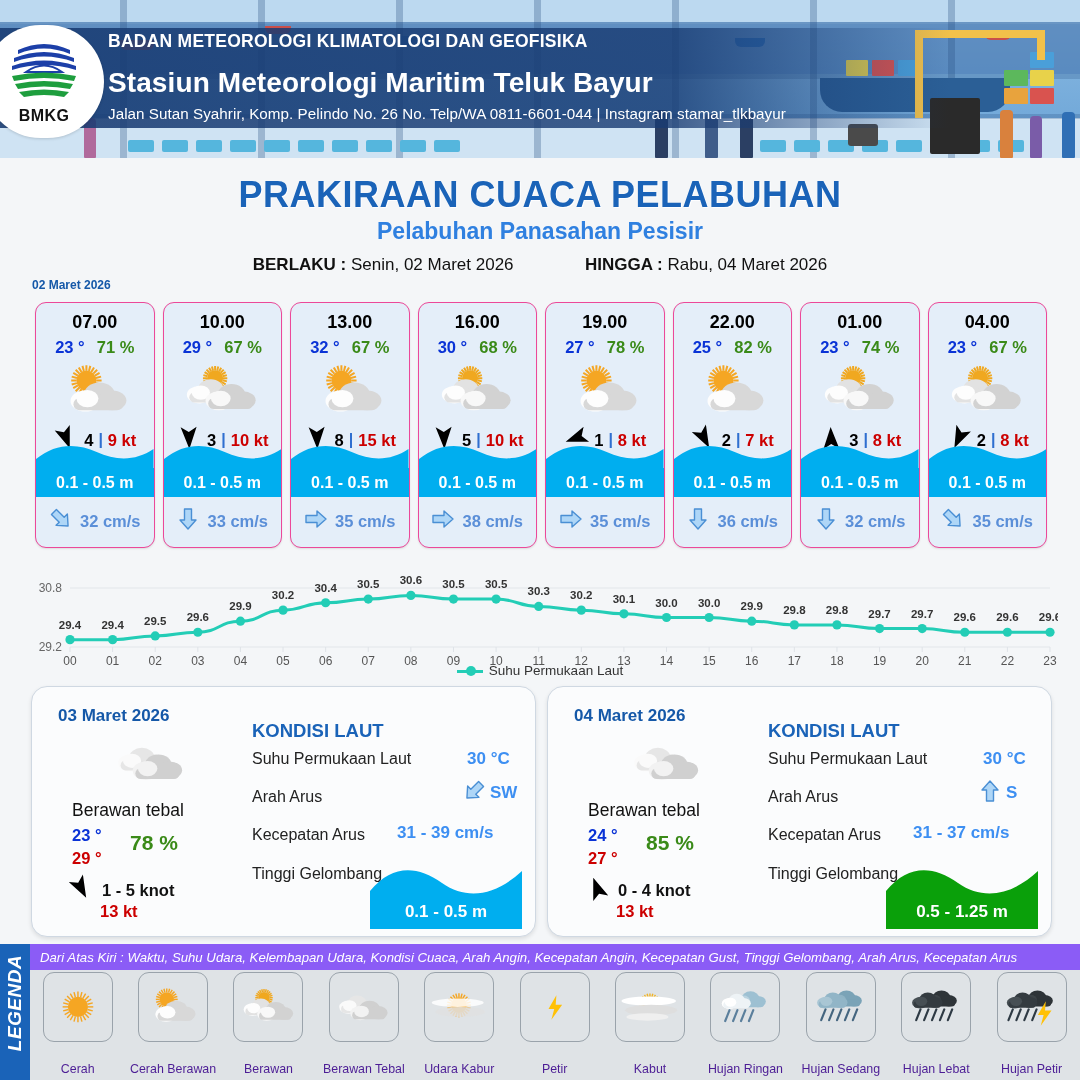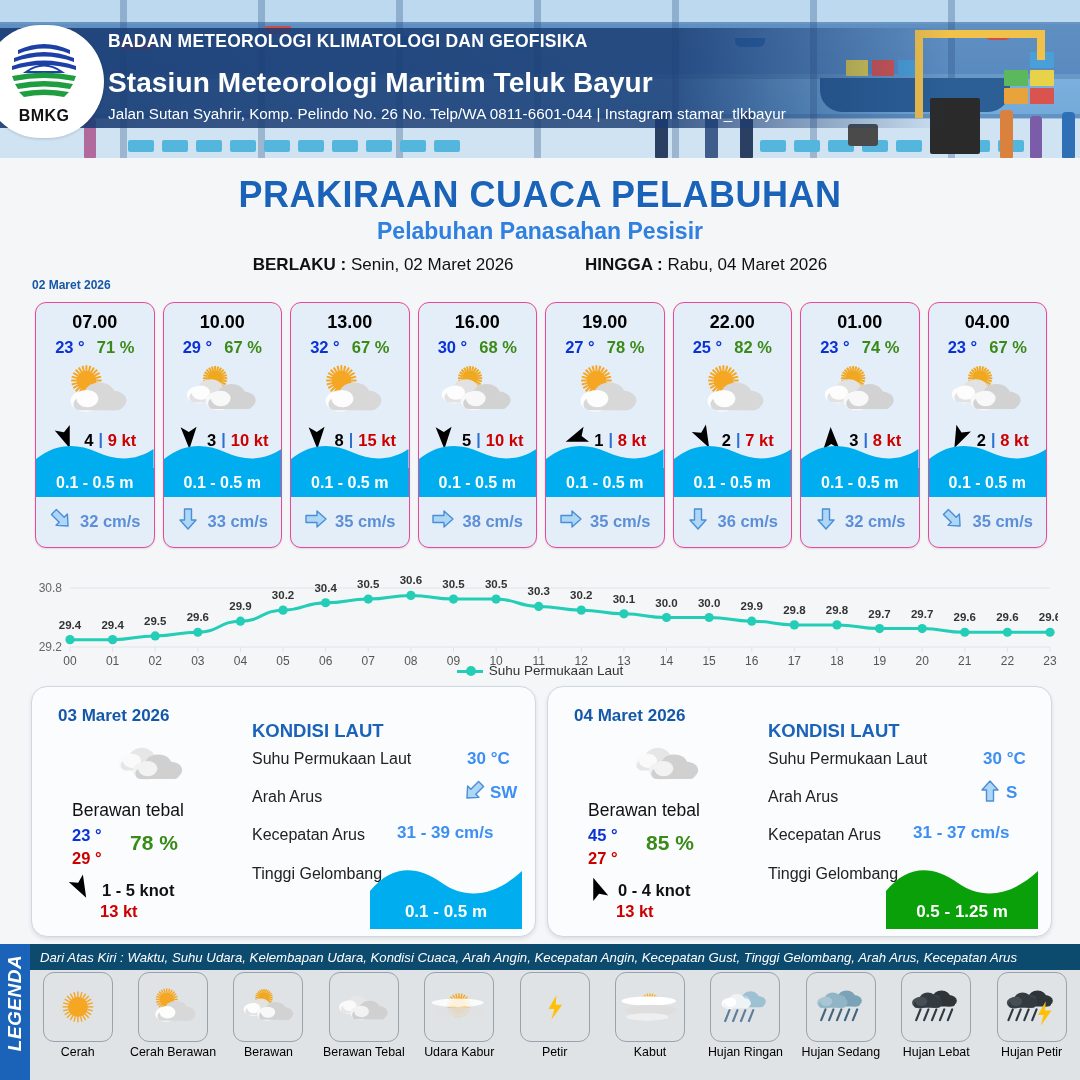"45 °" div.d-tmin { text: 45 -> 24 }
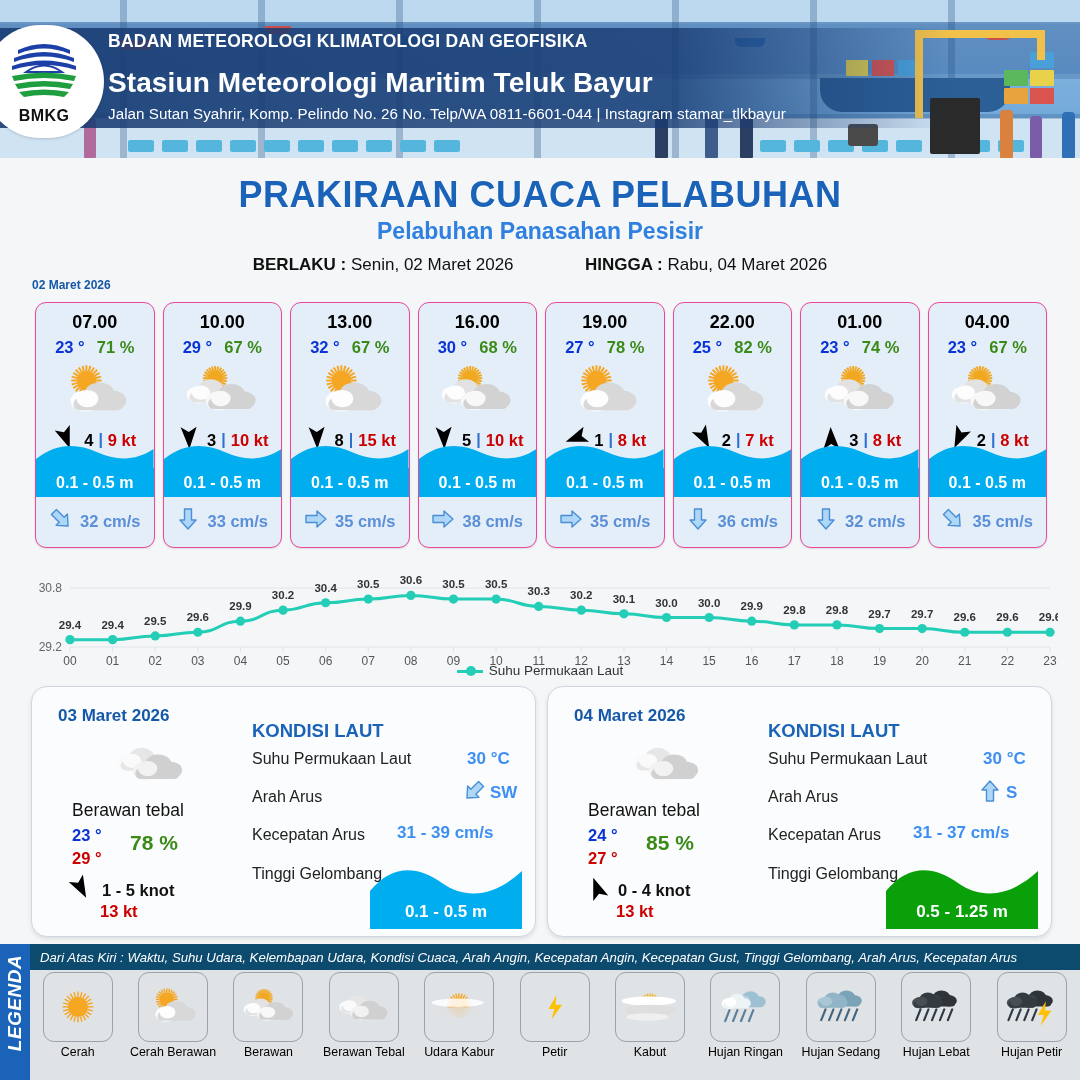"Dari Atas Kiri : Waktu," .leg-note { background: #0c4a6e -> #8b5cf6 }
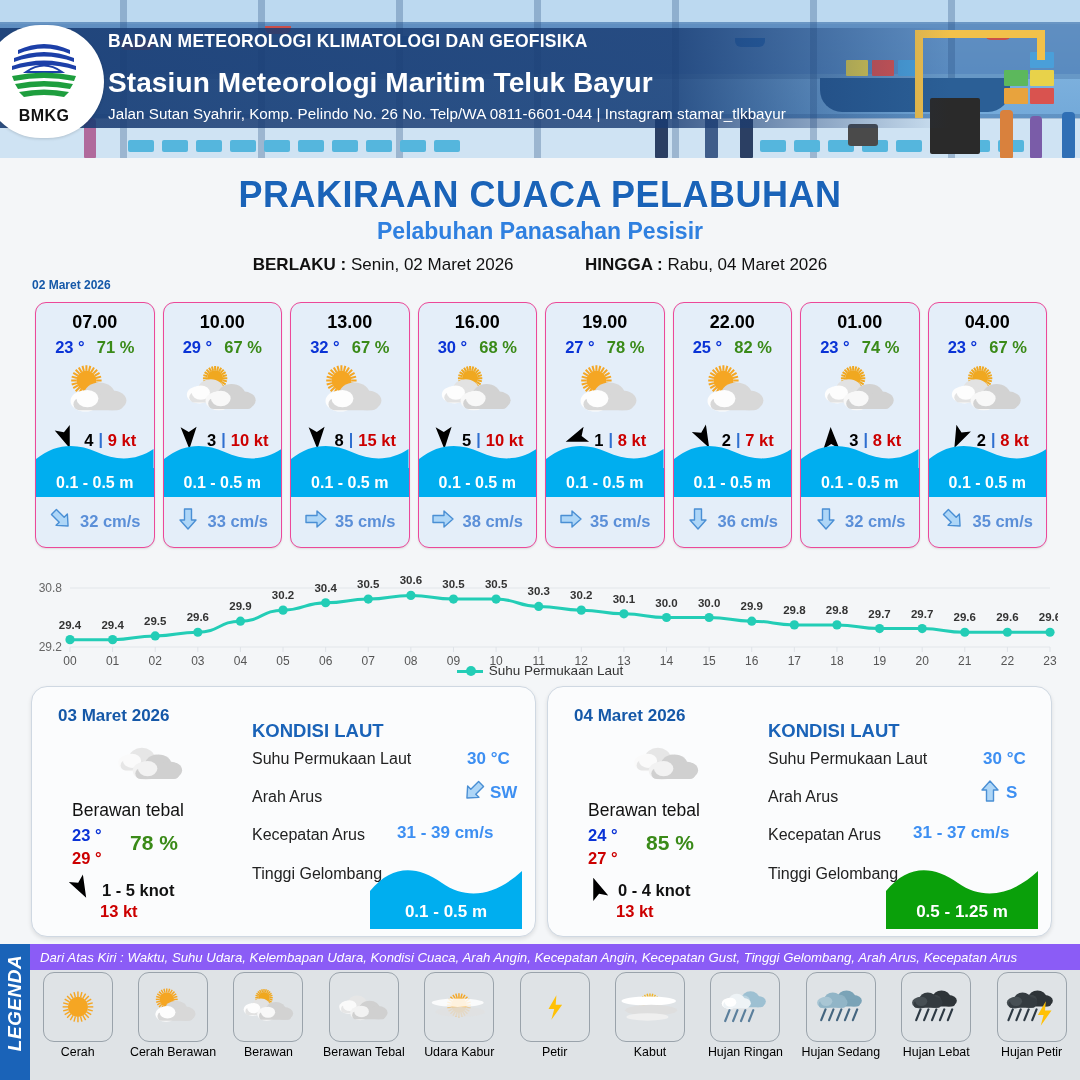"Cerah" .leg-lbl { color: #000000 -> #4c1d95; margin-top: 3px -> 20px }
